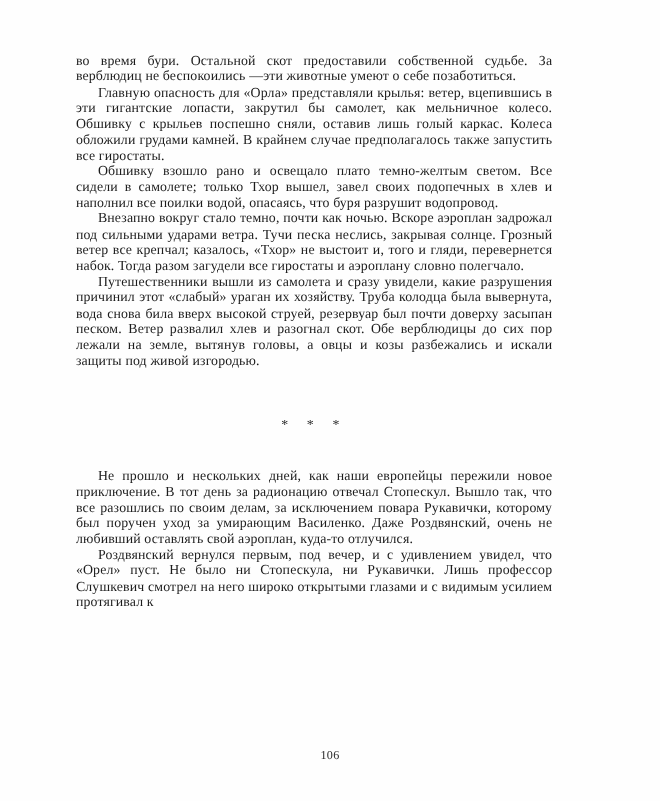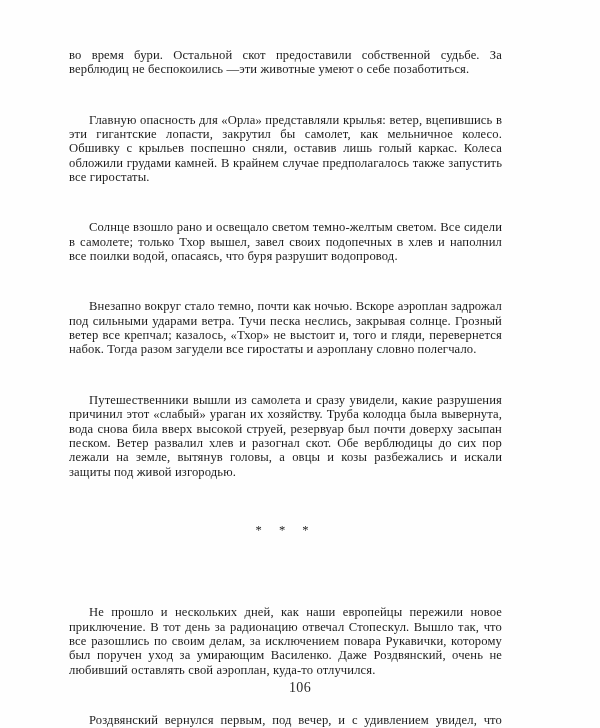"Главную опасность для «Орла»" .para.indent { margin-top: 36px -> none }
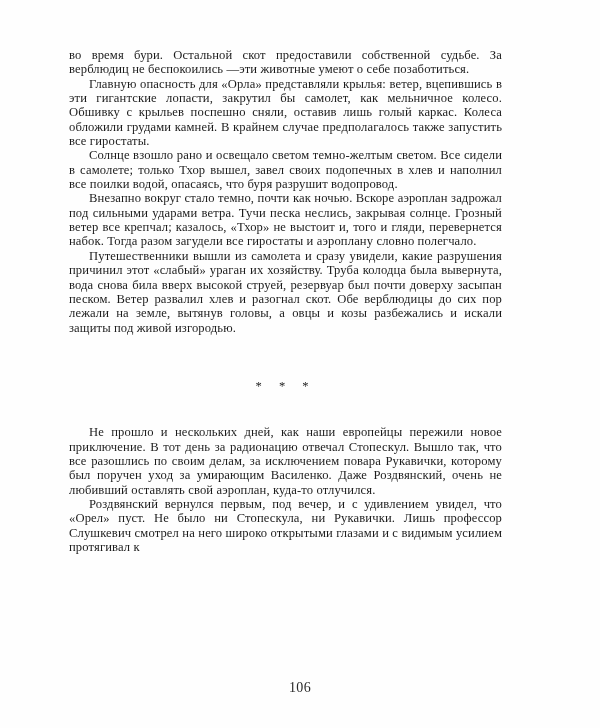"Солнце взошло рано и освещало" p.para { text: Солнце взошло рано и освещало светом -> Обшивку взошло рано и освещало плато }
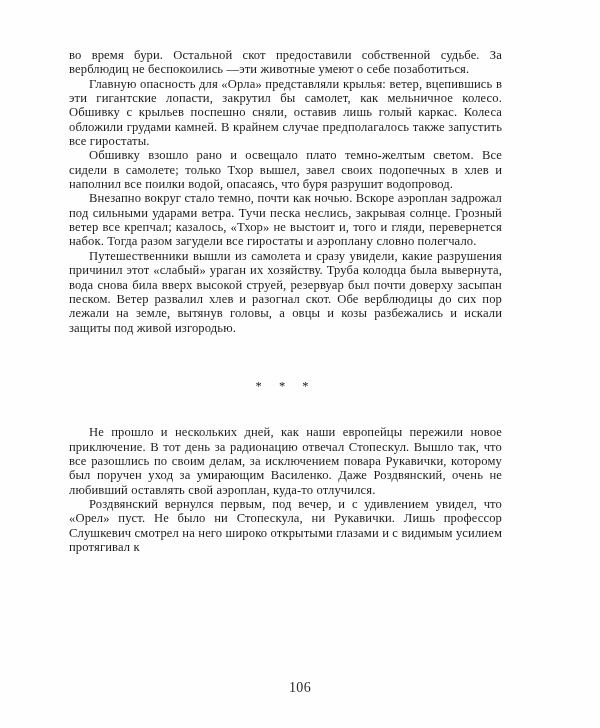"106" .page-folio { font-size: 14px -> 11px }
